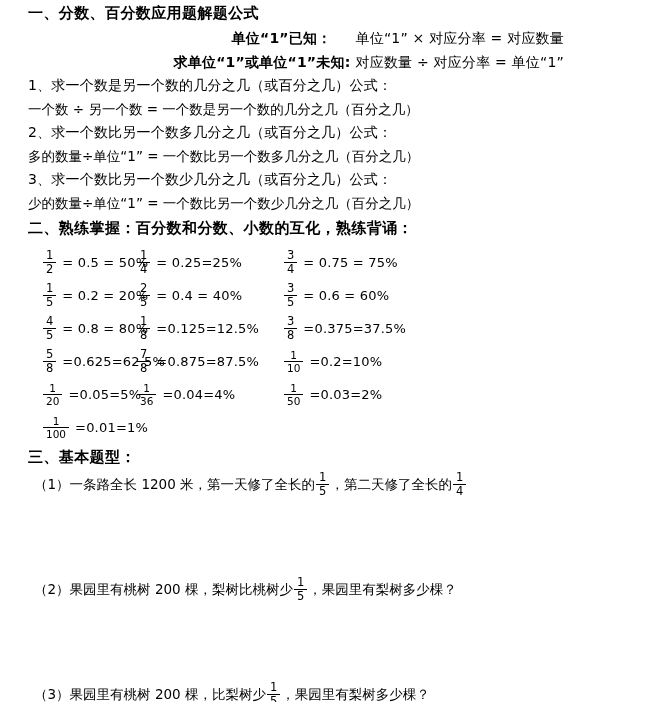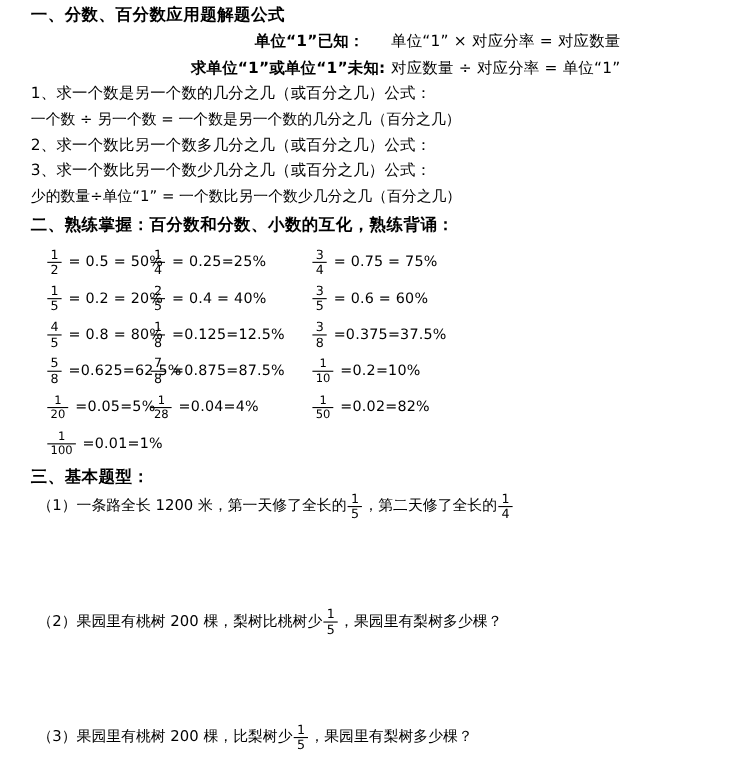"多的数量÷单位“1” = 一个数比另一个数多几分之几（百分之几）" div.formula-line { html: none -> <div>多的数量÷单位“1” = 一个数比另一个数多几分之几（百分之几）</div> }
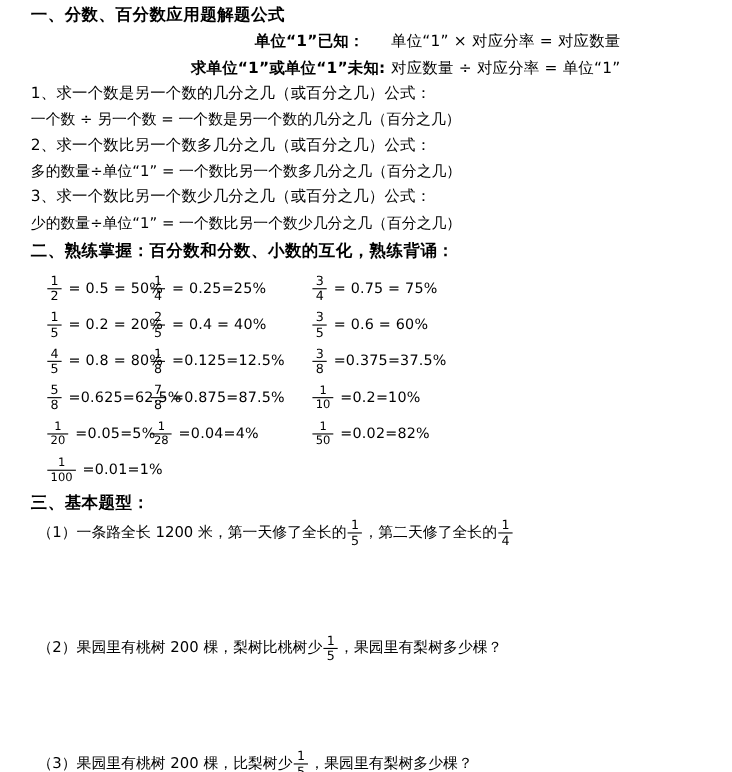"28" span.den { text: 28 -> 36 }
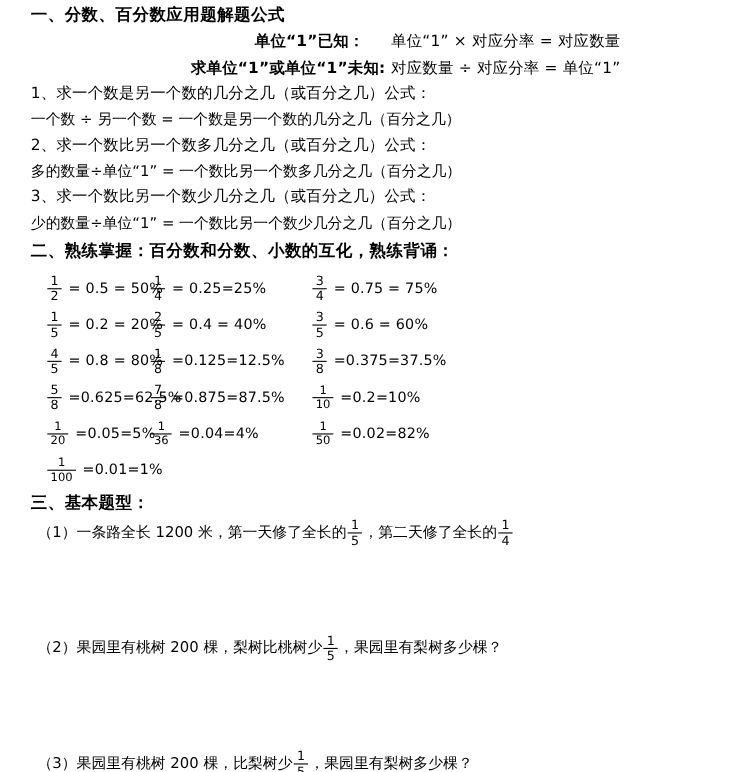"=0.02=82%" span.eqtxt { text: 0.02=82% -> 0.03=2% }
